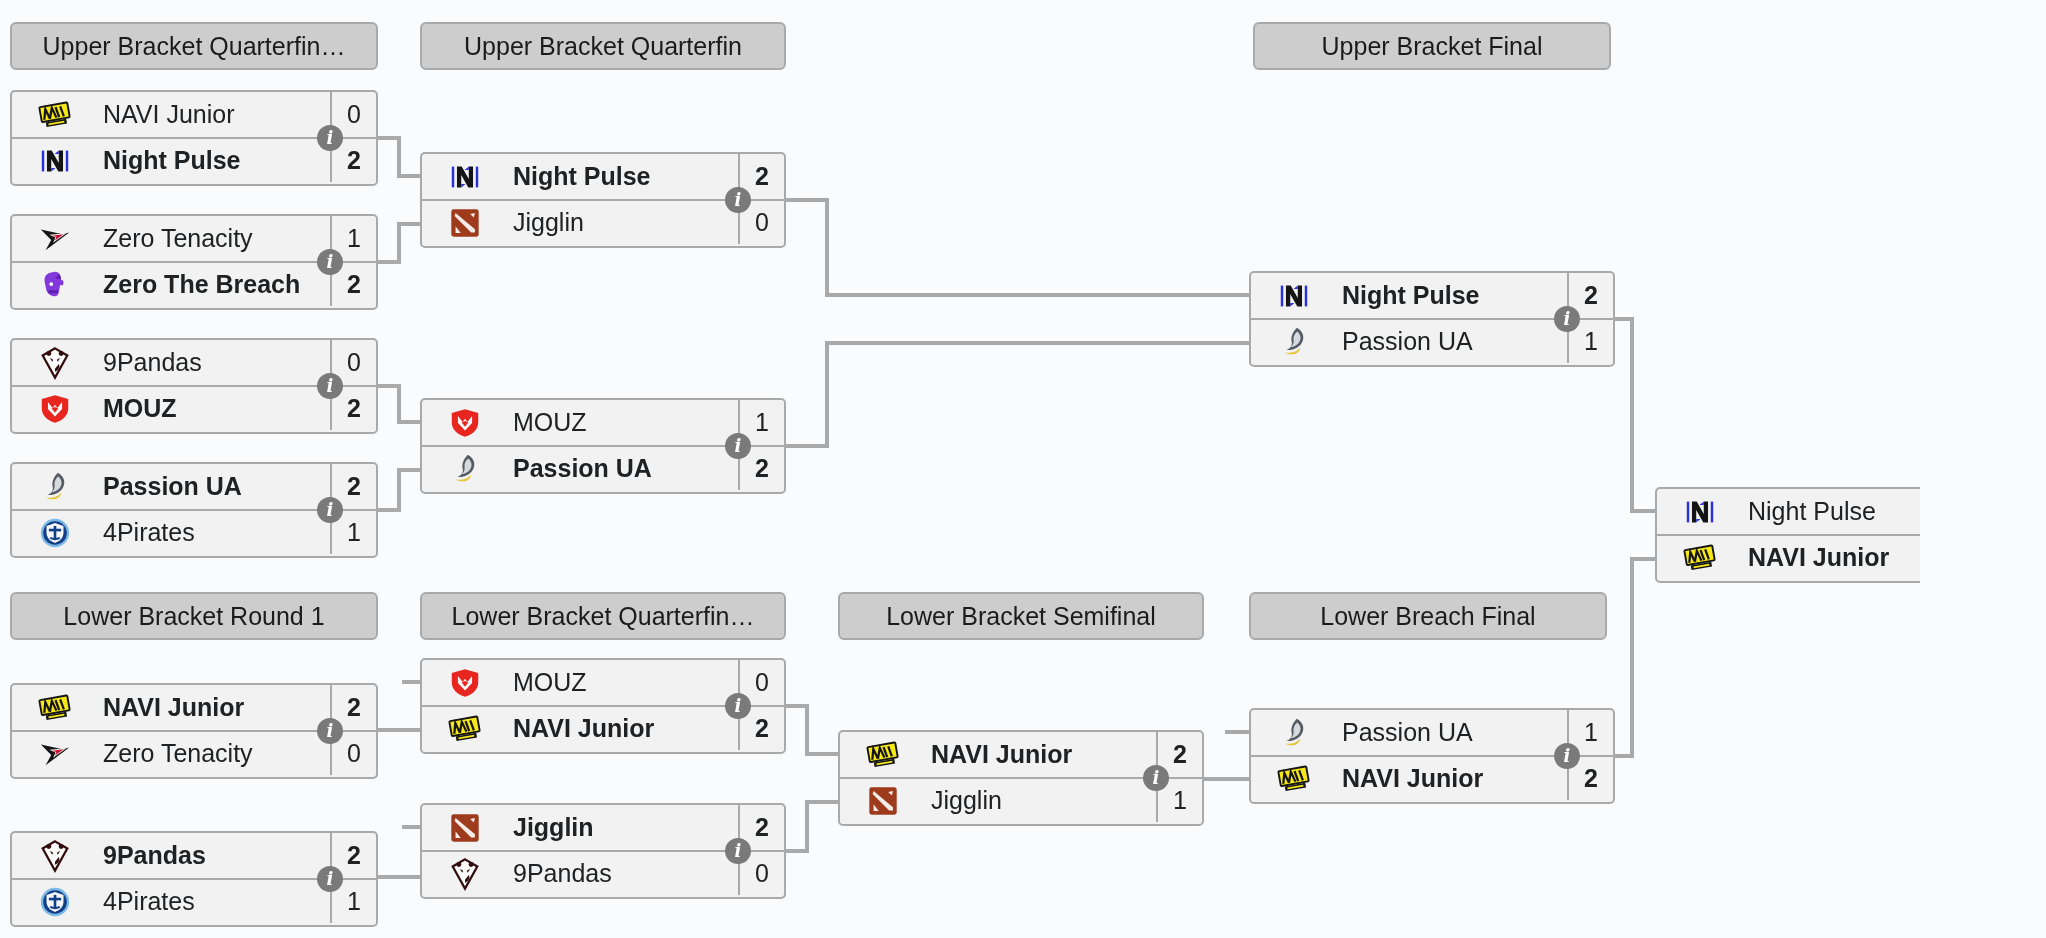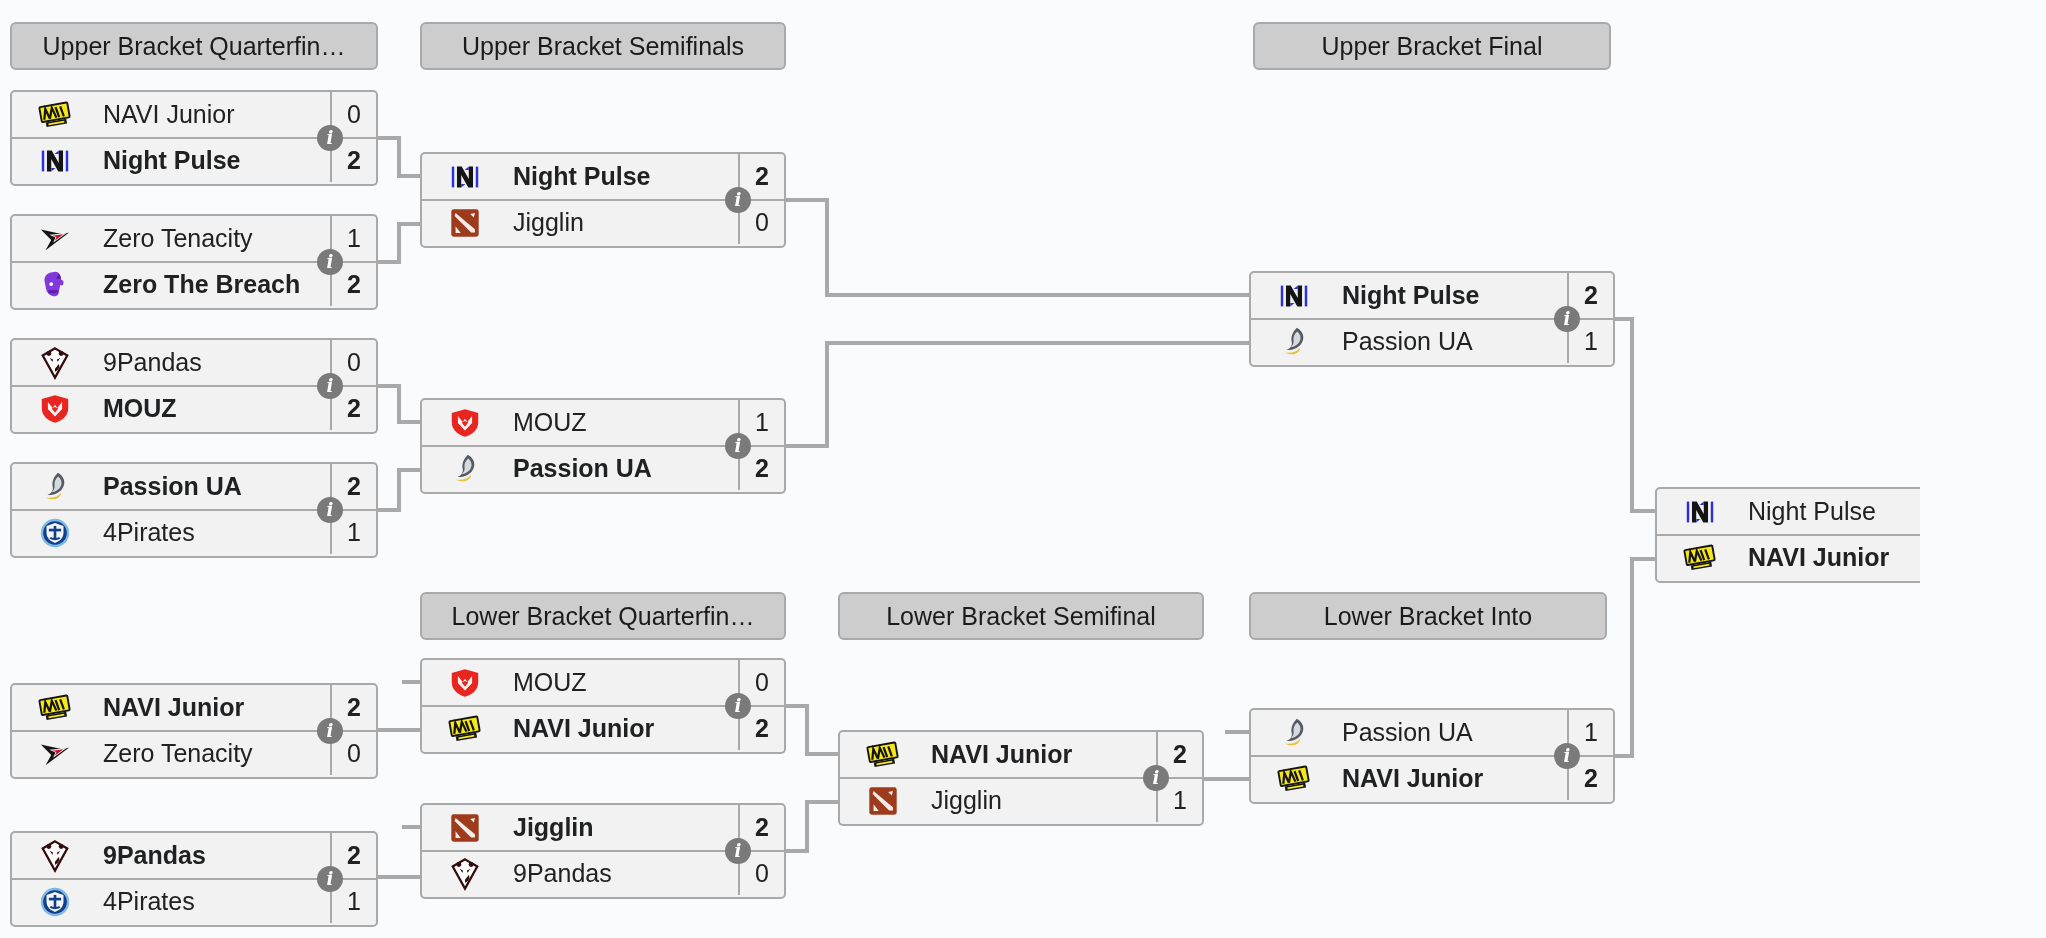"Upper Bracket Semifinals" div.bh { text: Semifinals -> Quarterfin }
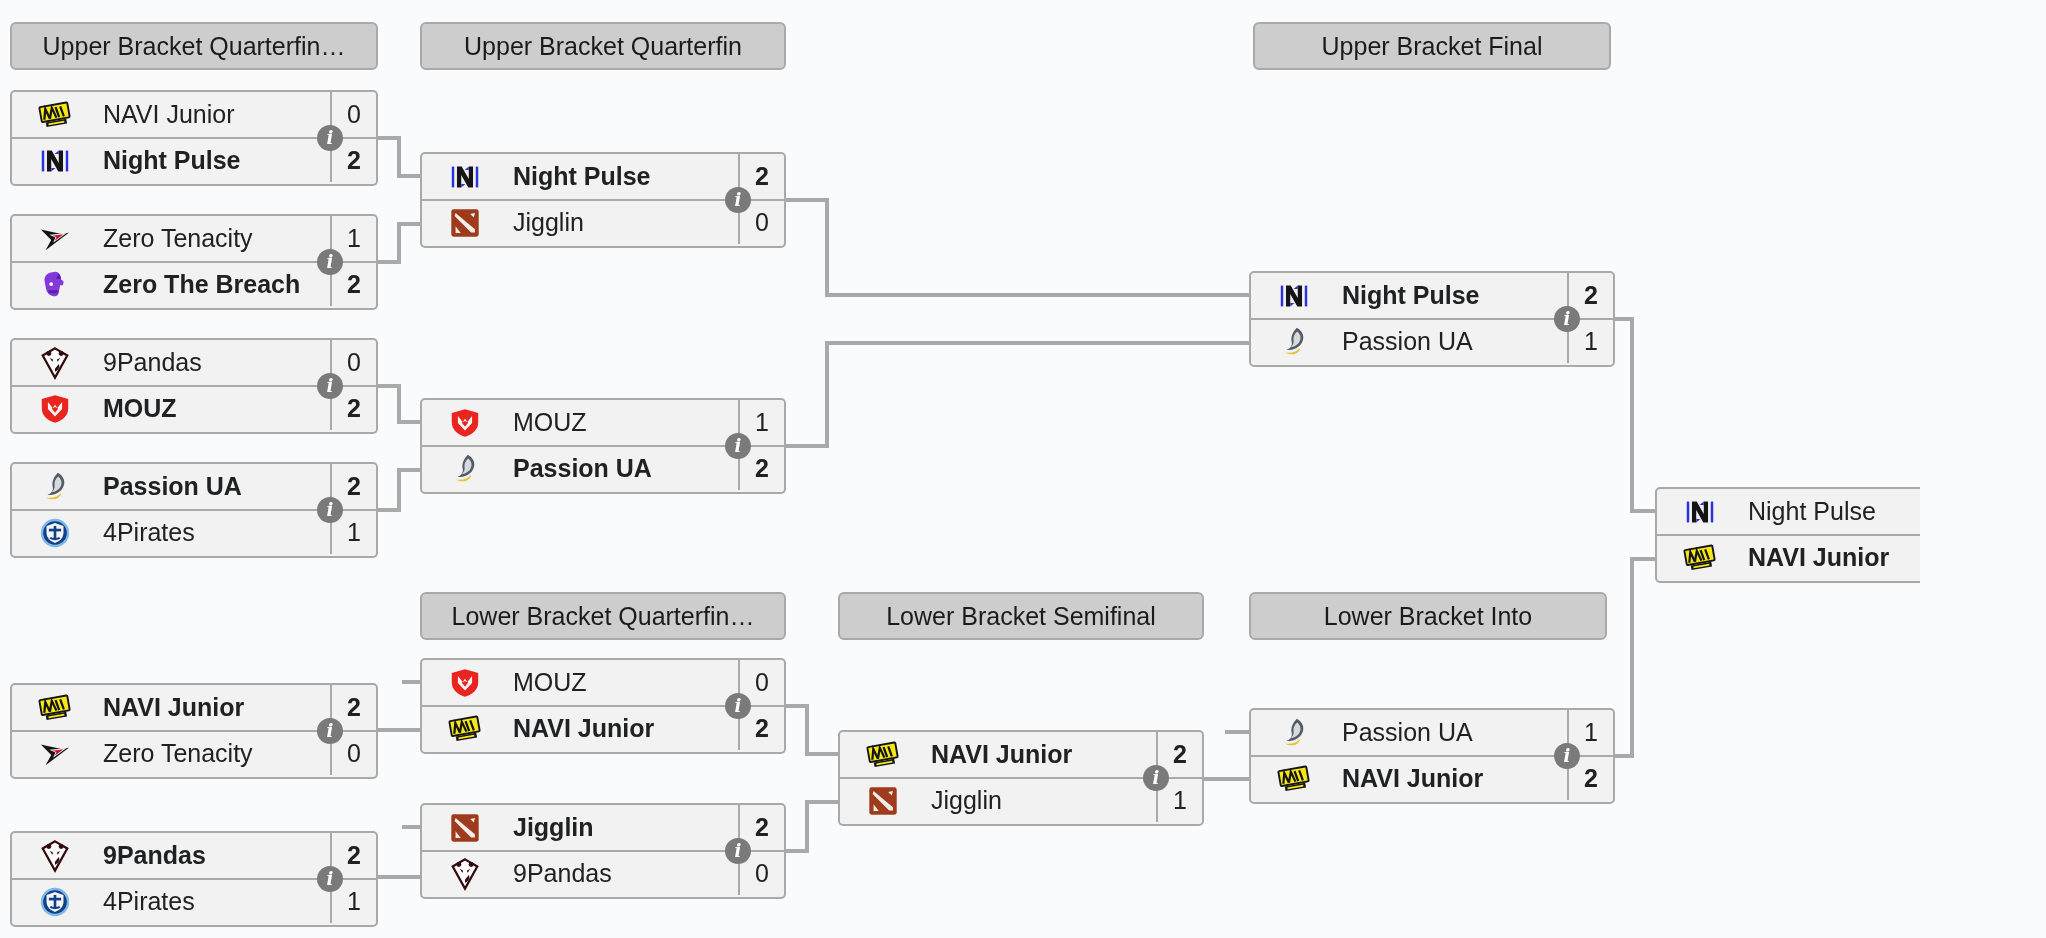"Lower Bracket Round 1" div.bh { html: none -> <div>Lower Bracket Round 1</div> }
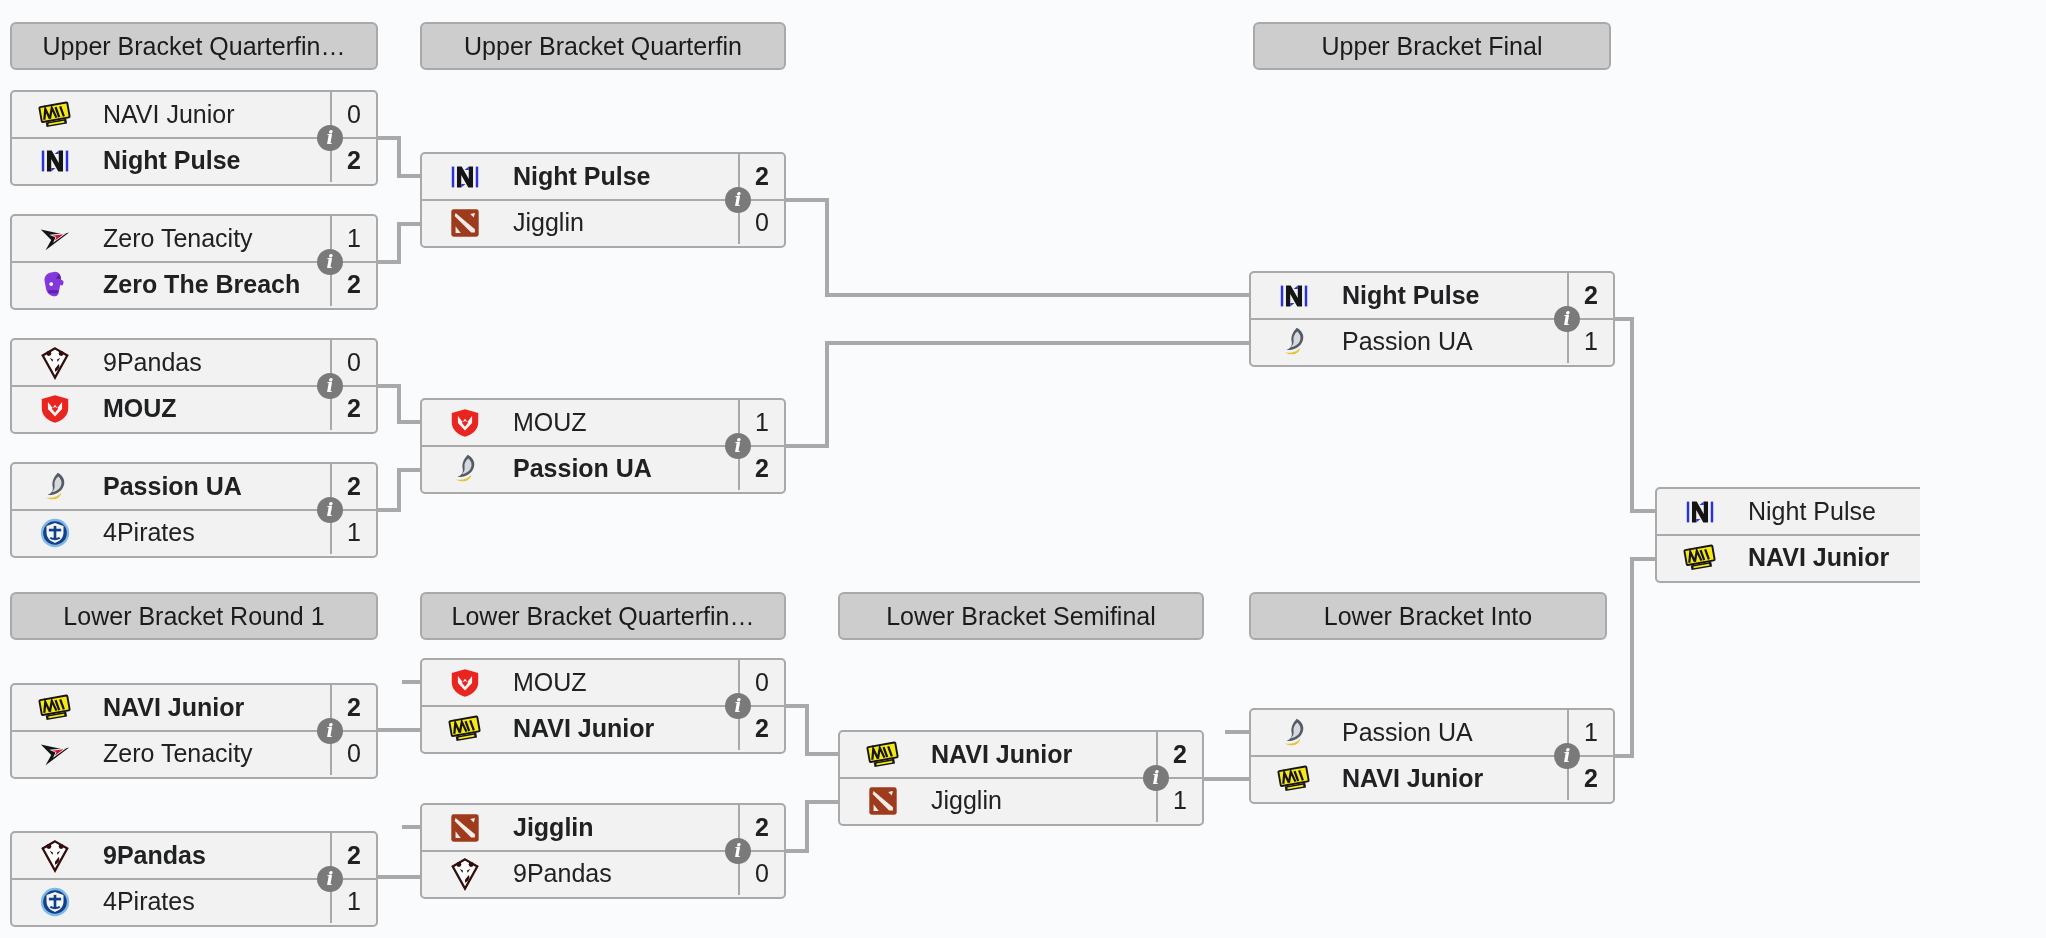"Lower Bracket Into" div.bh { text: Bracket Into -> Breach Final }
